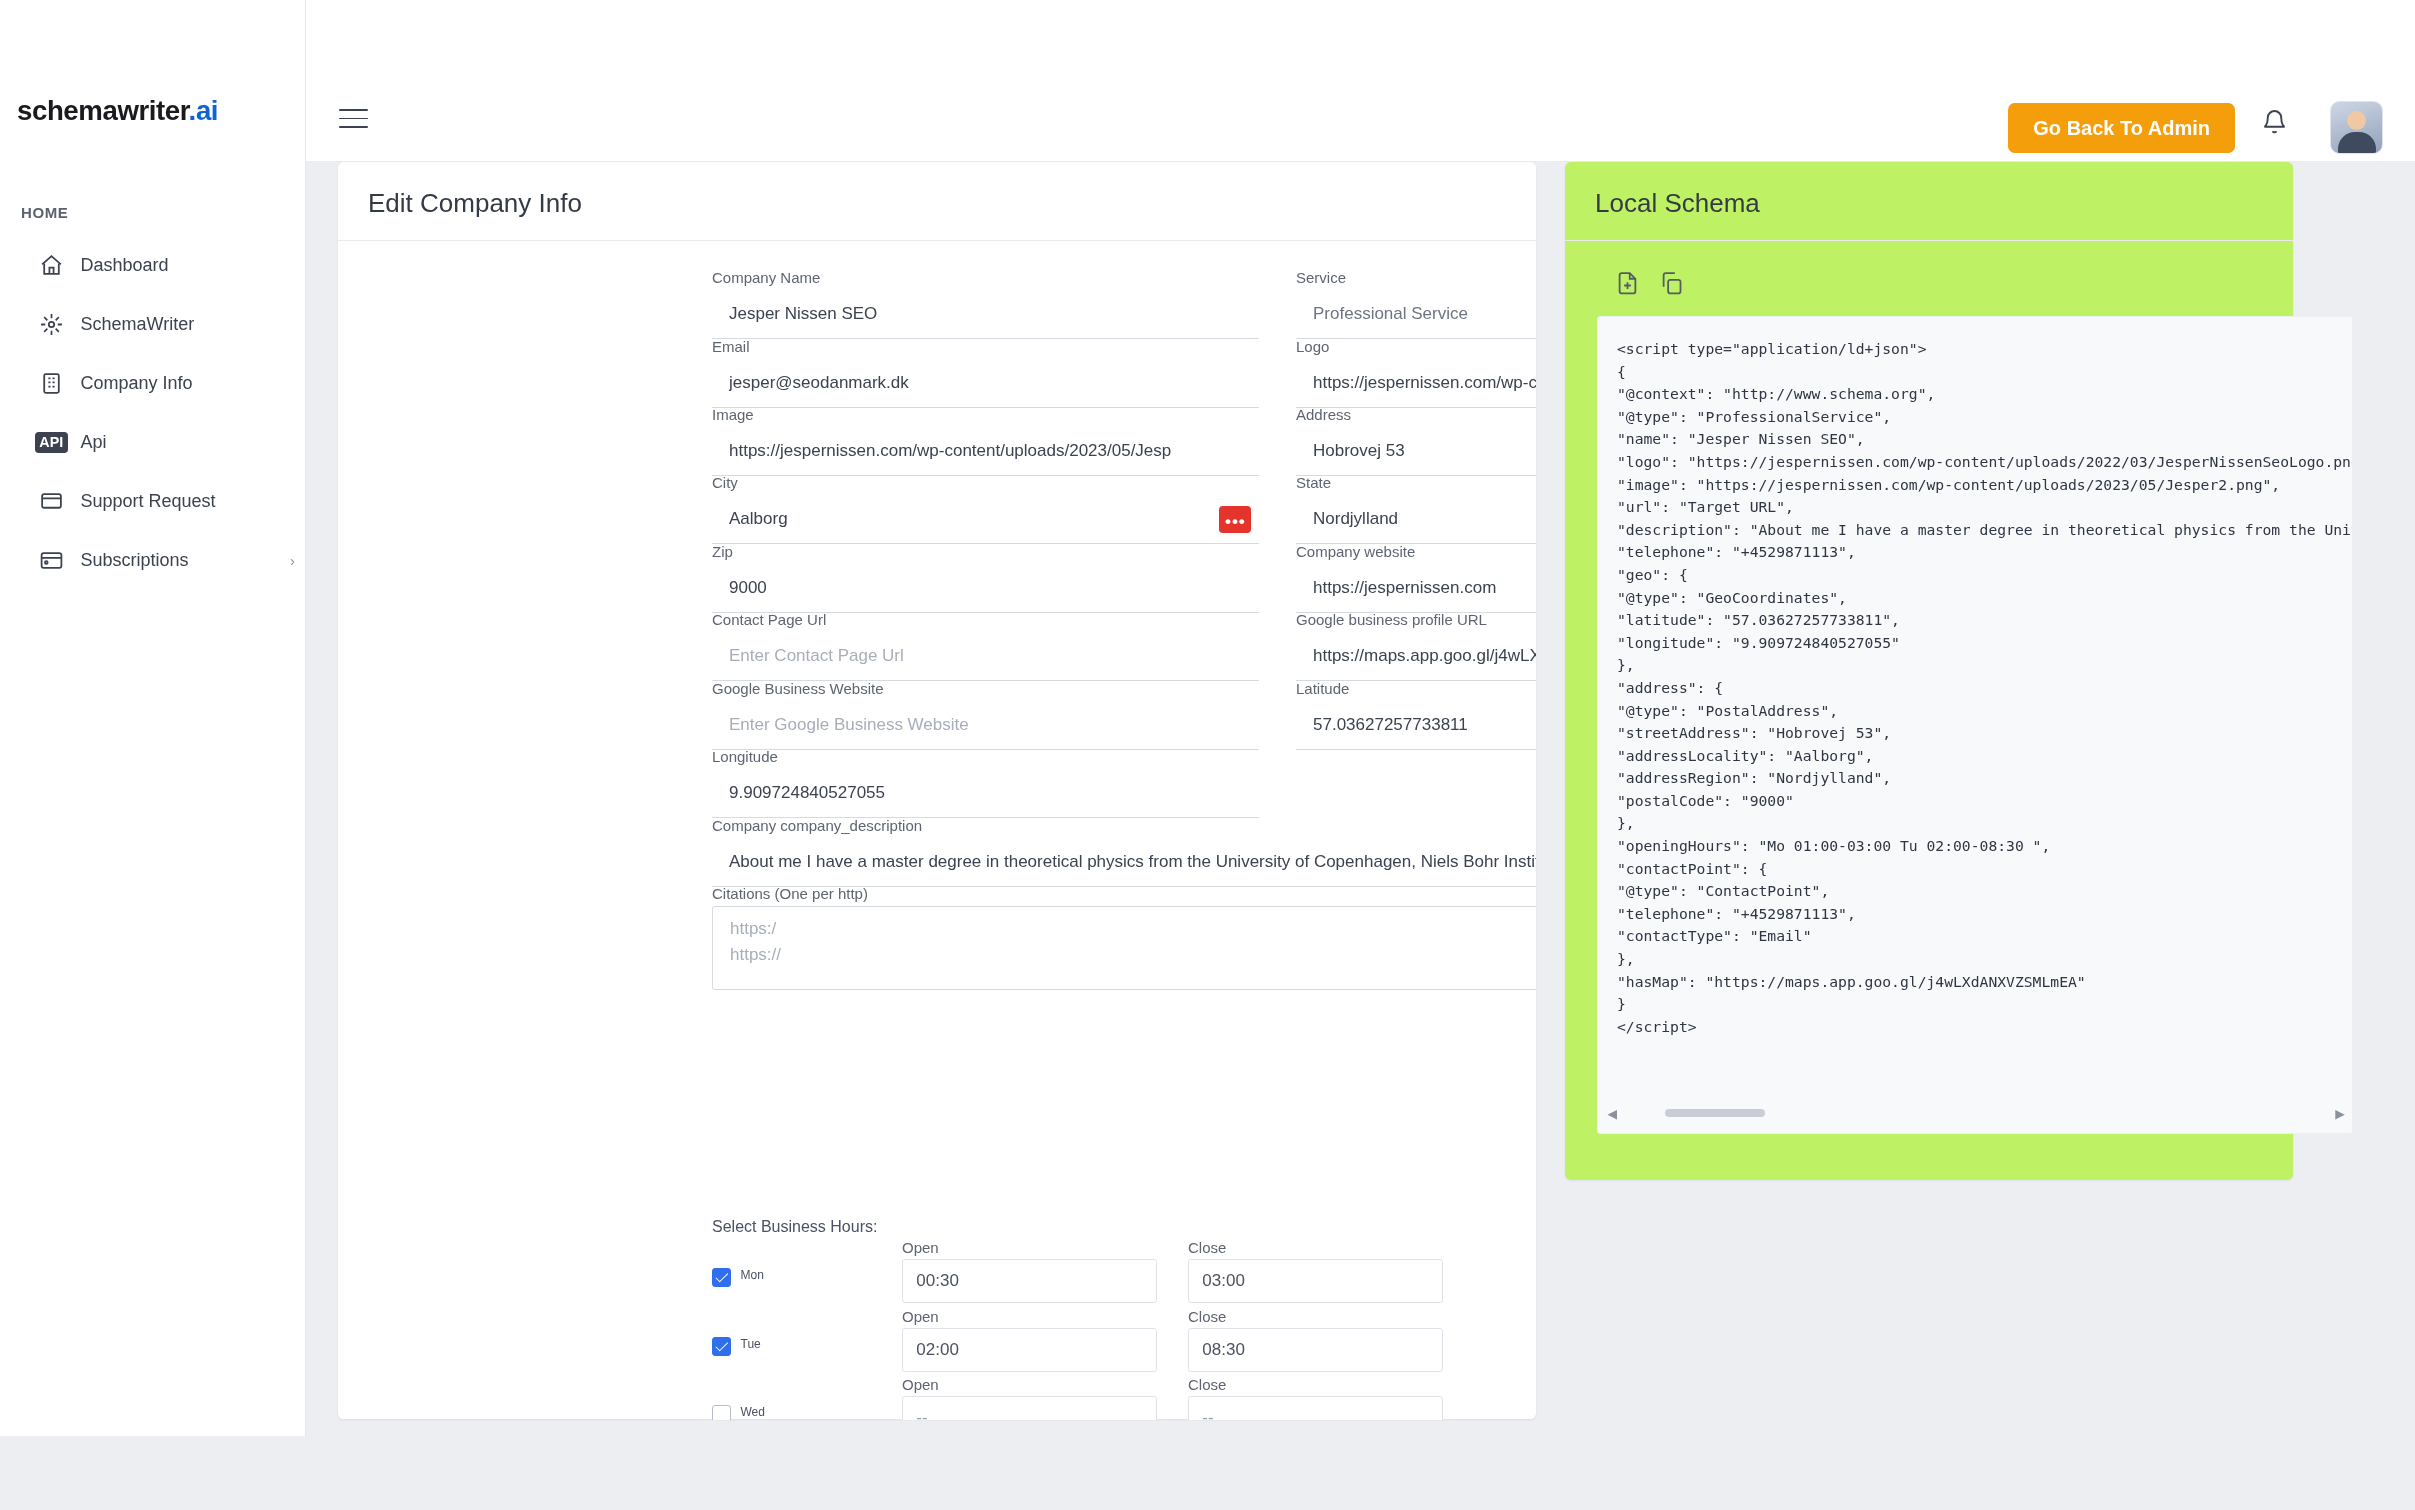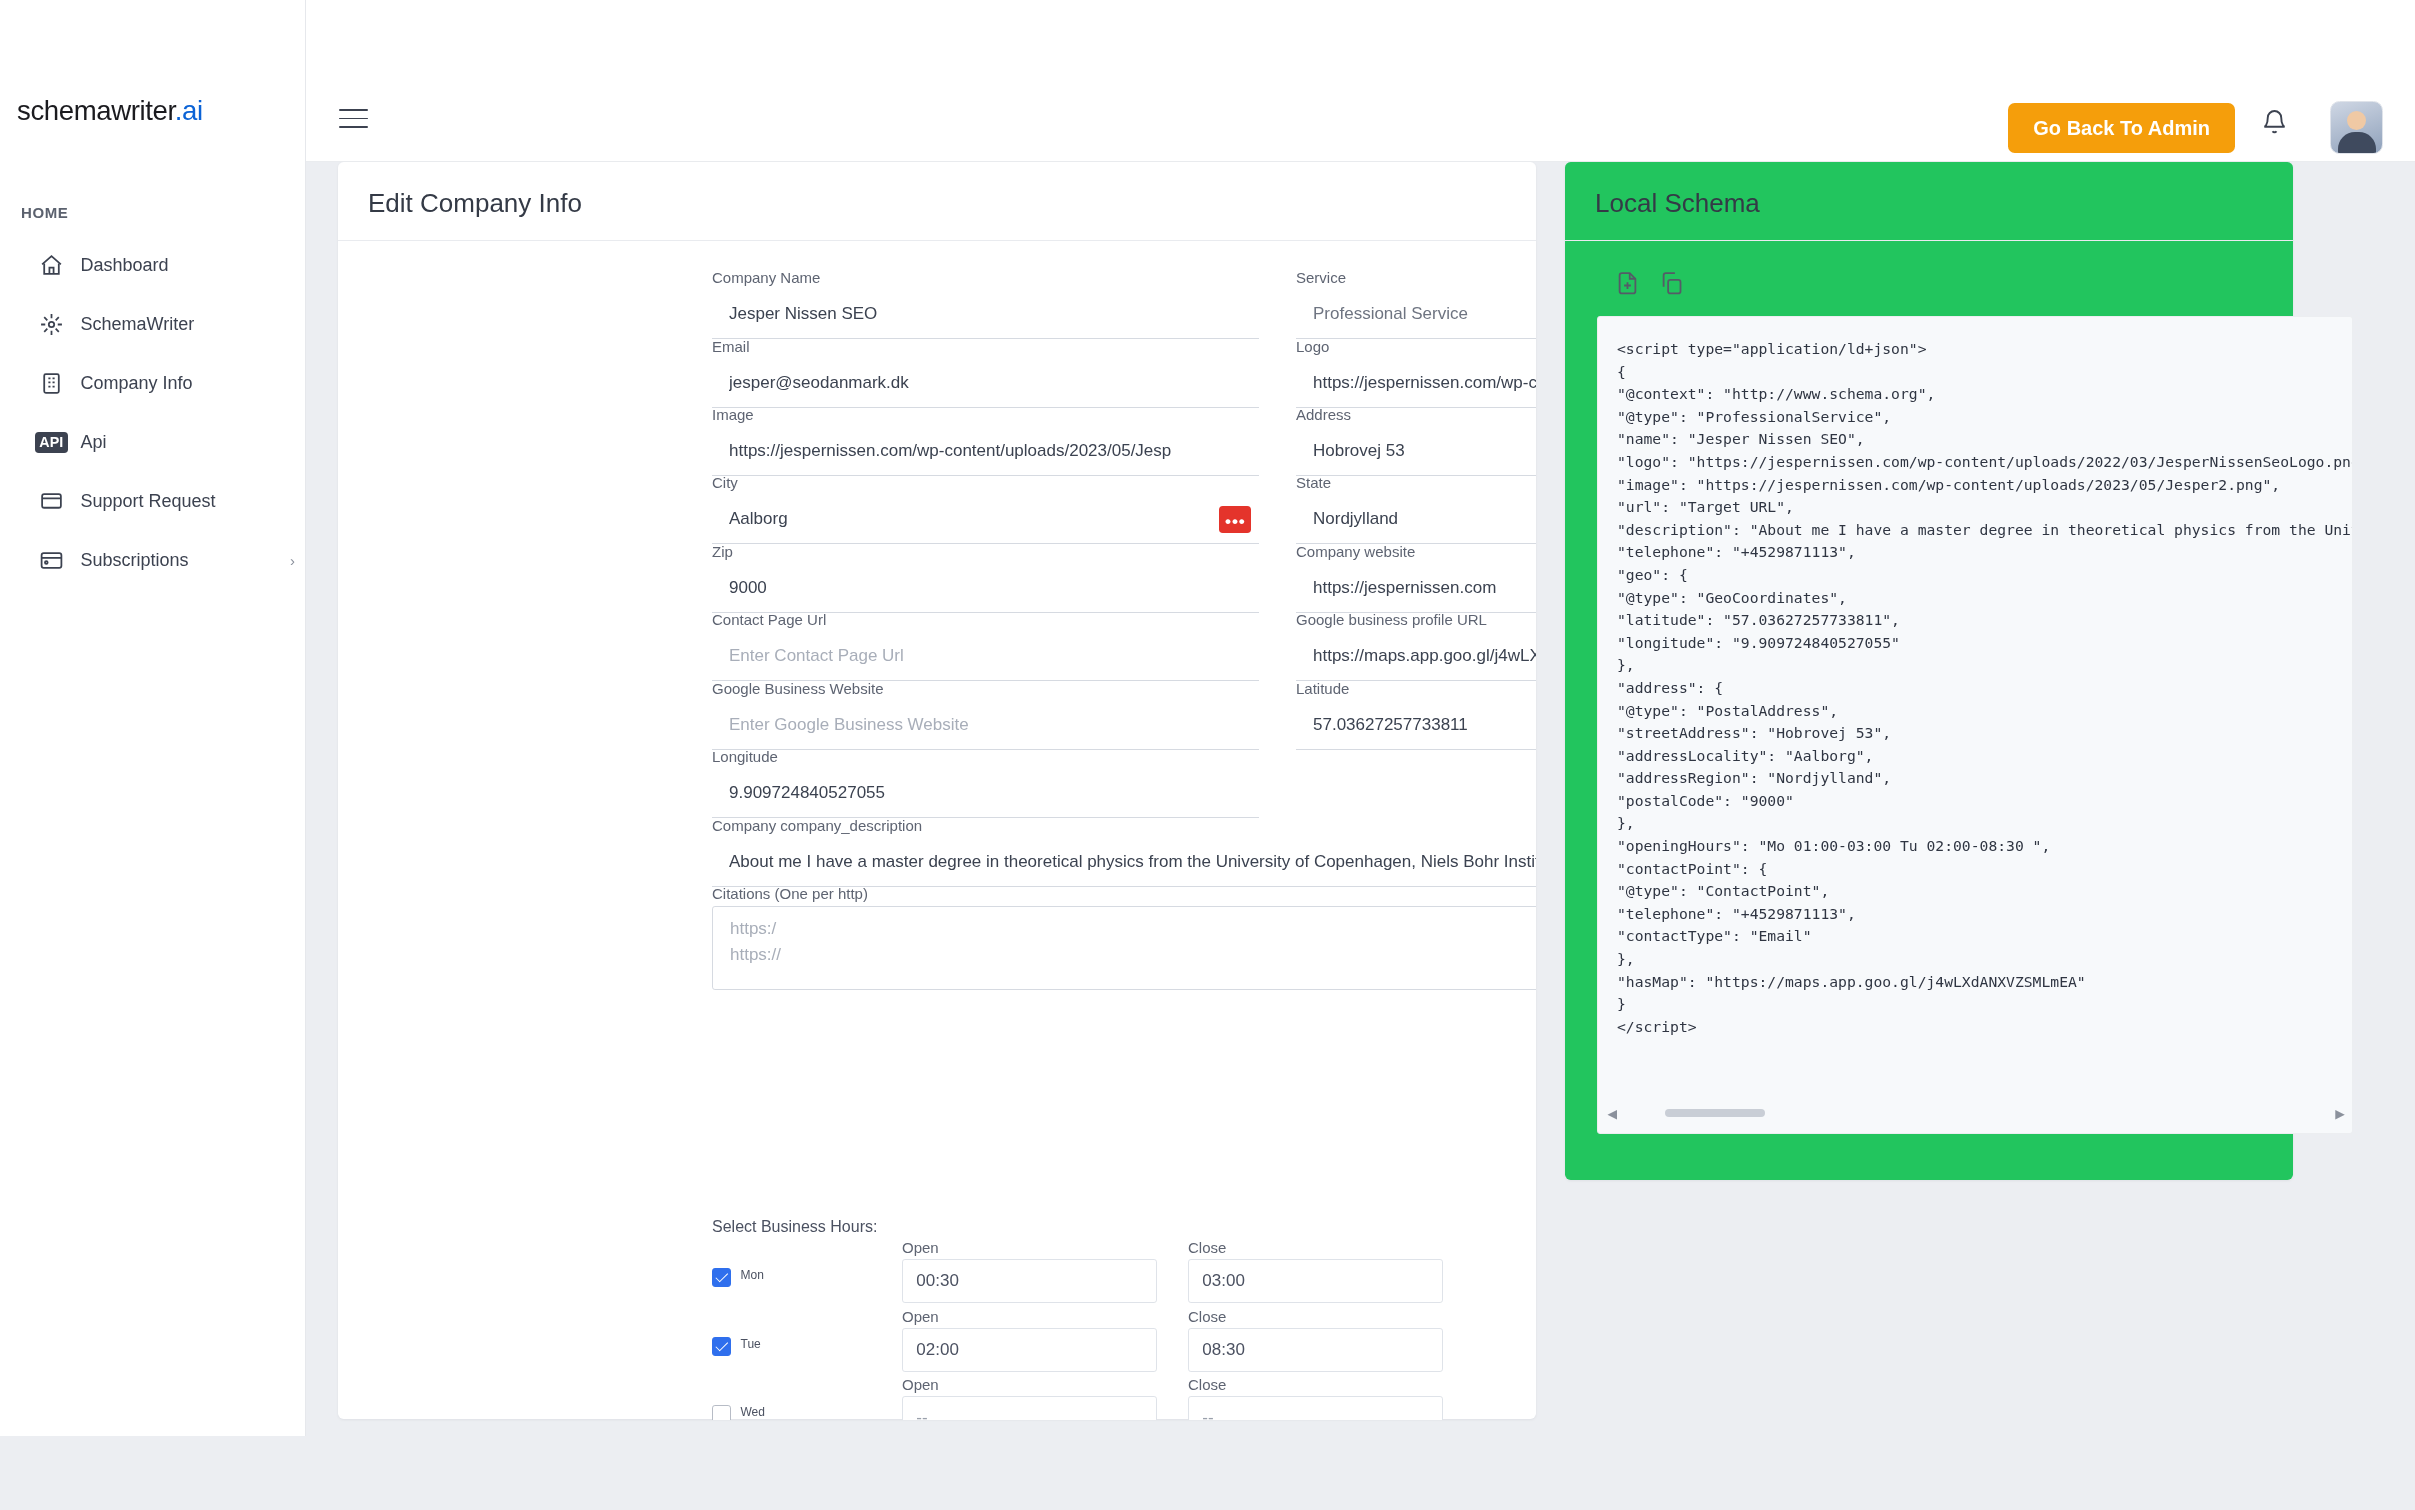"schemawriter.ai" .brand { font-weight: 400 -> 700 }
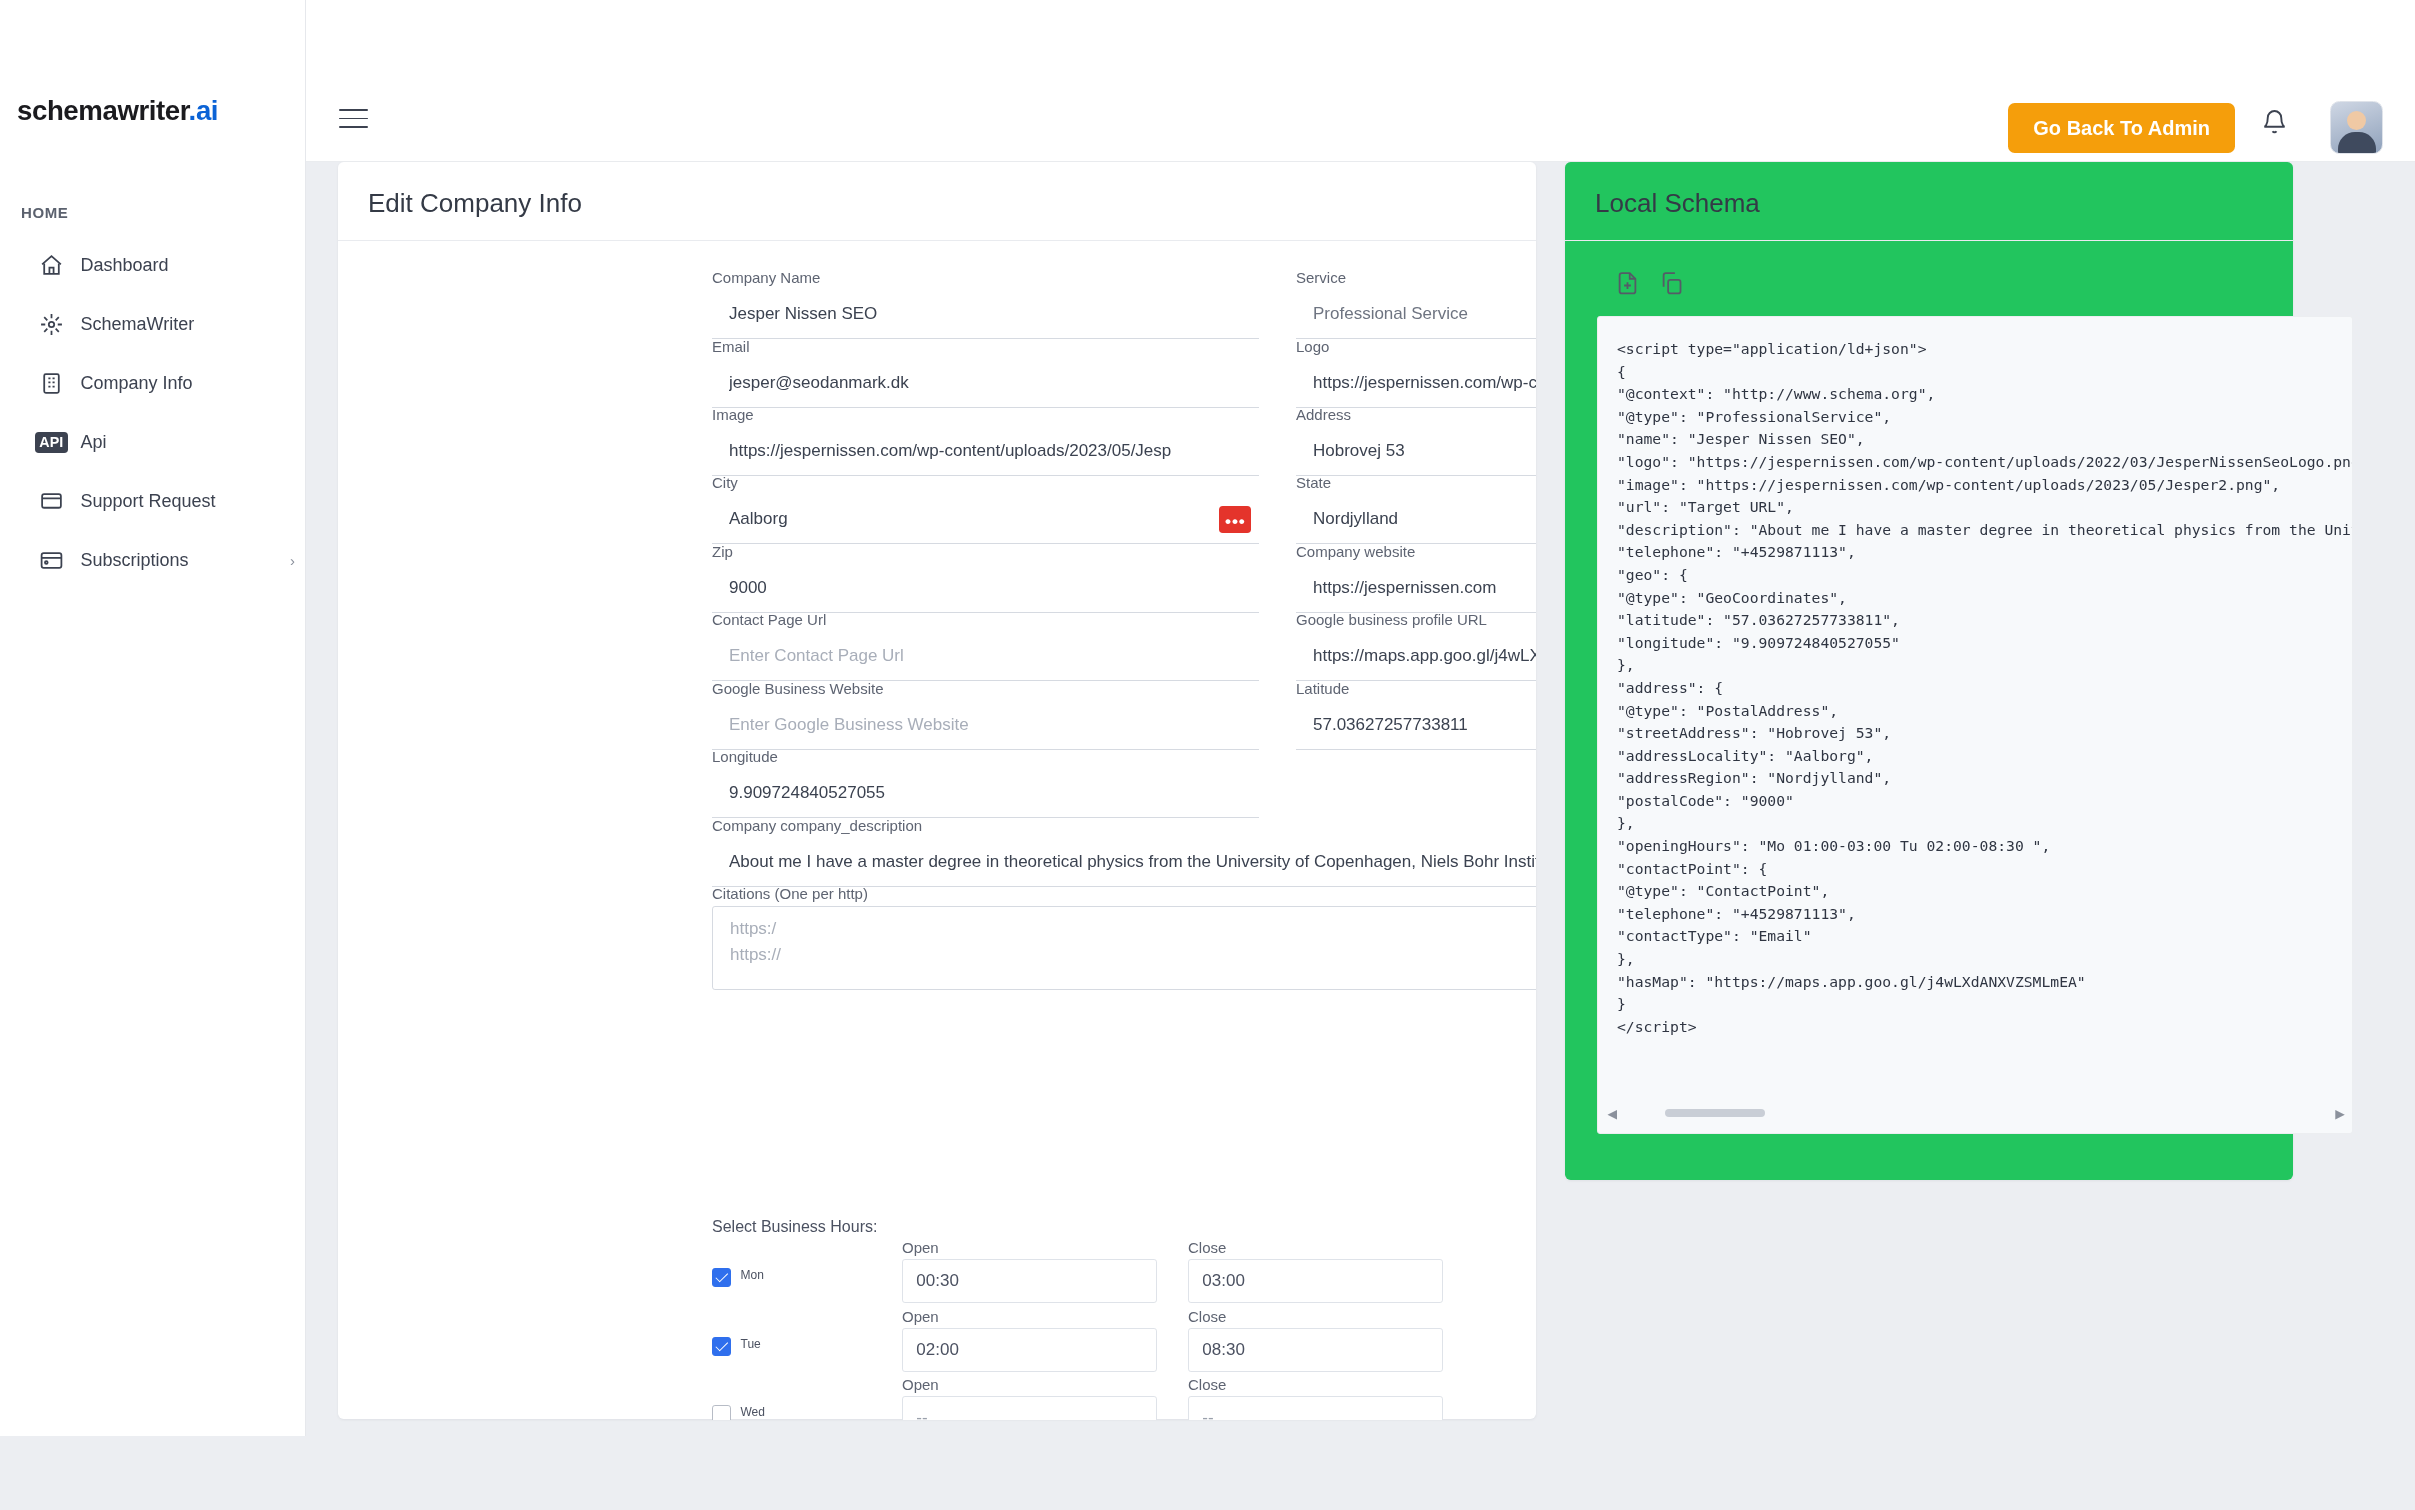"Local Schema" .panel-right { background: #22c55e -> #bef264 }
